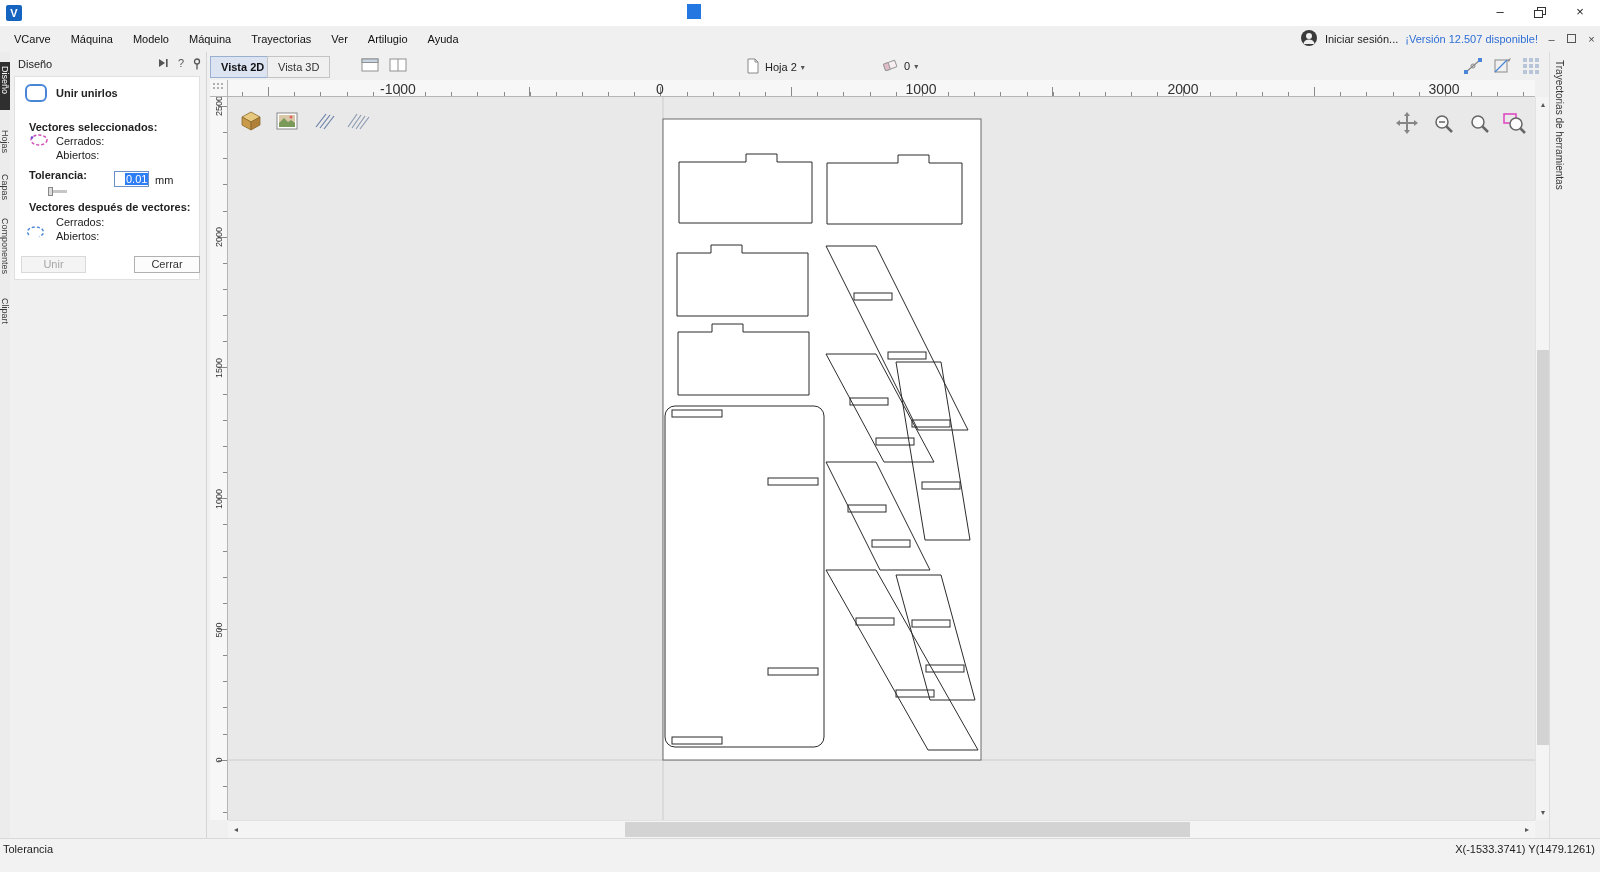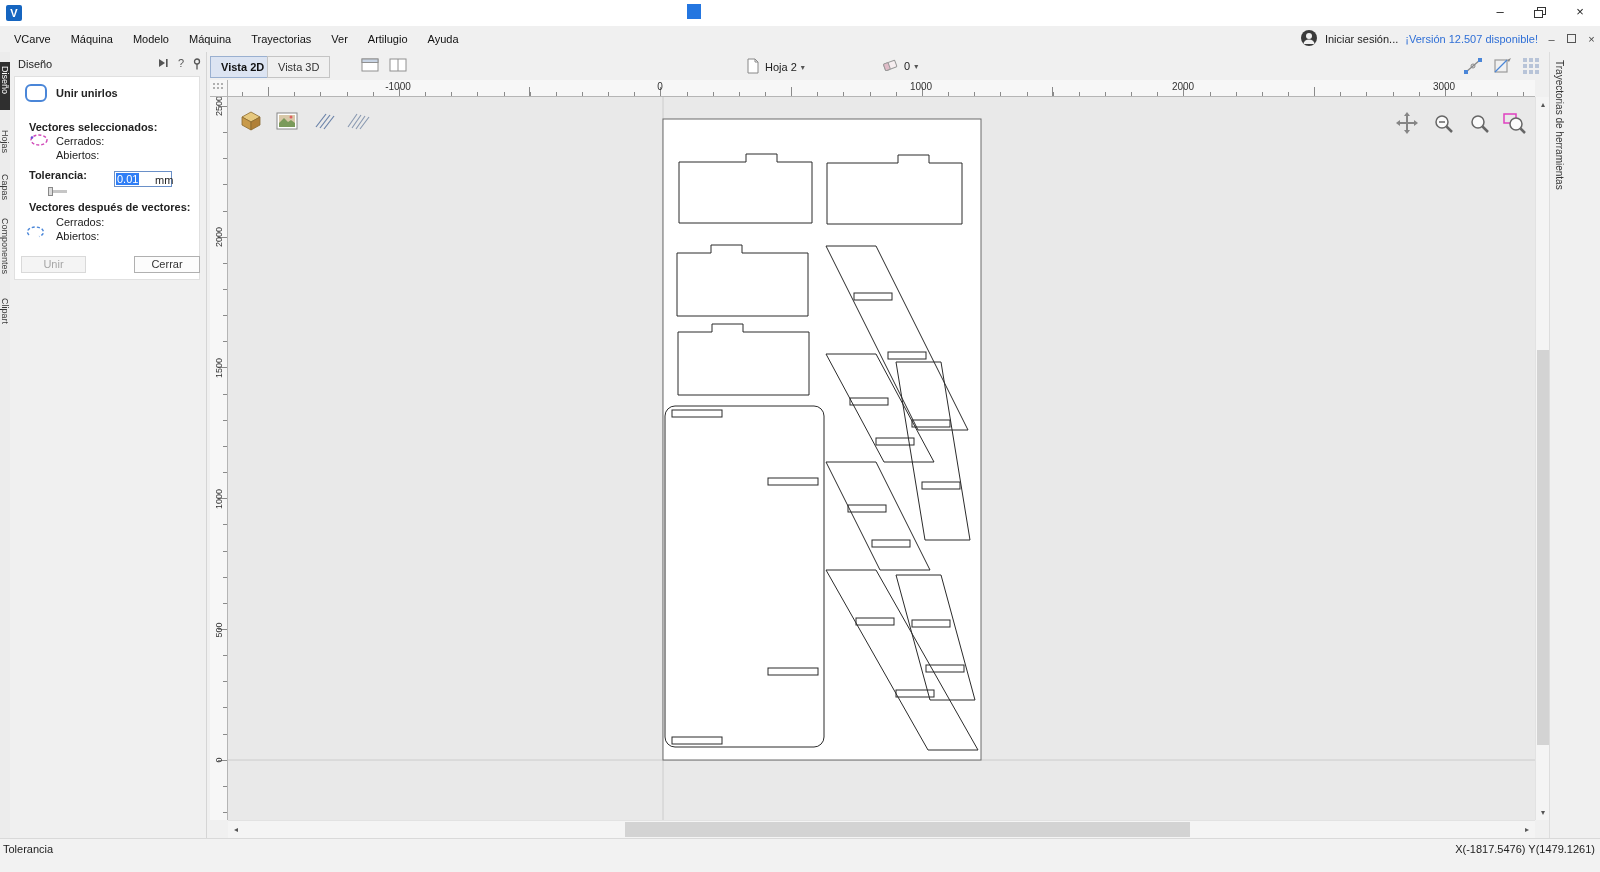"-1000" .rh-label { font-size: 10px -> 14px }
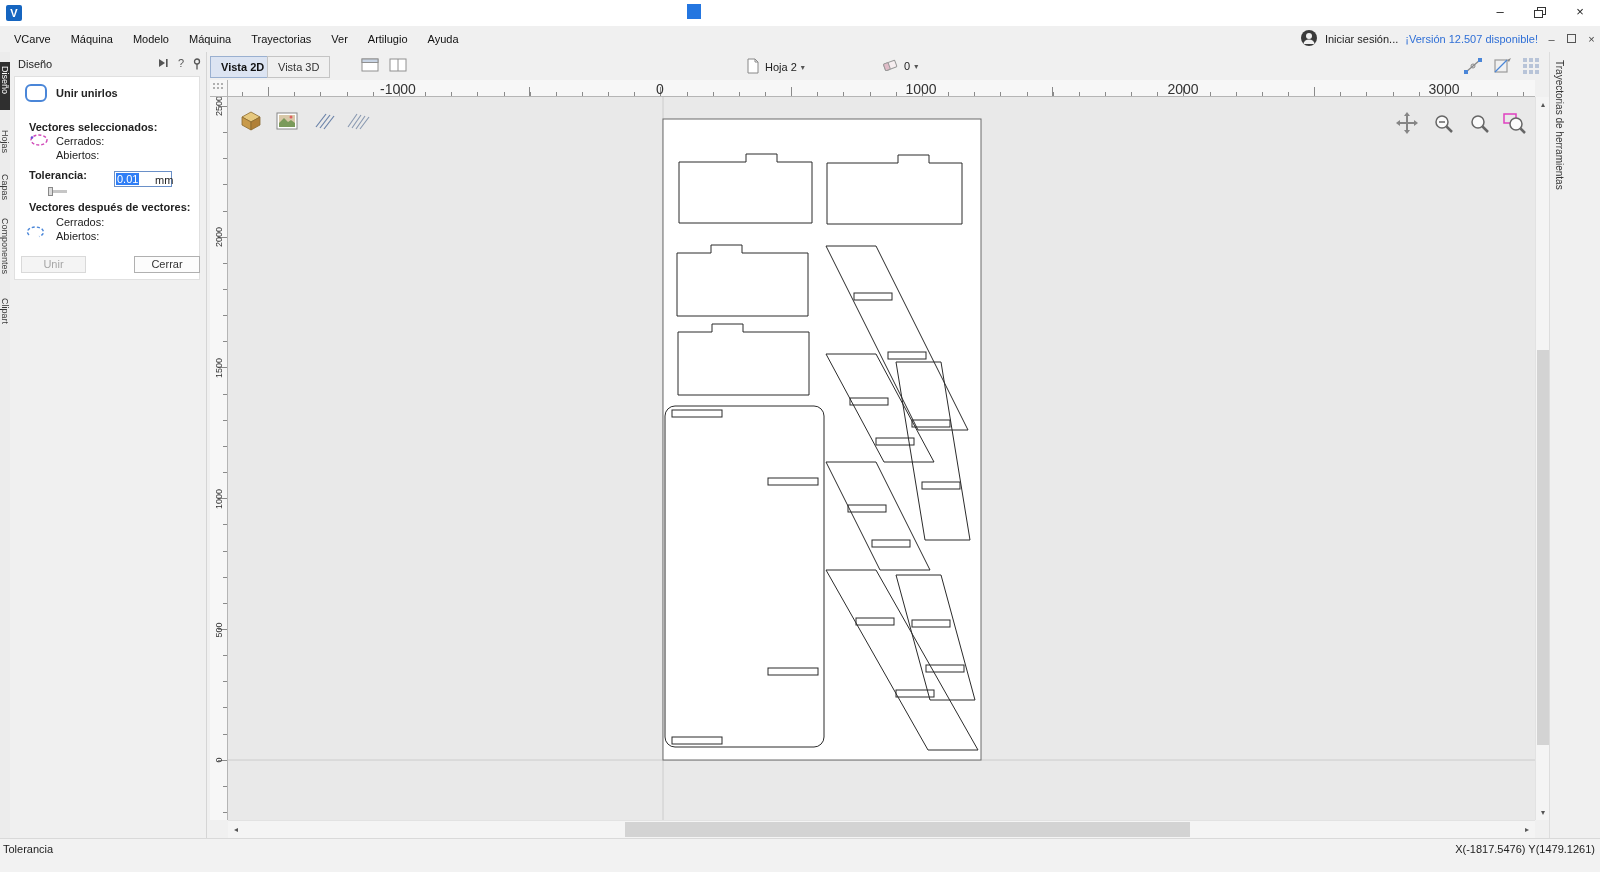"0.01" .tol-input { padding-left: 1px -> 10px; width: 58px -> 35px }
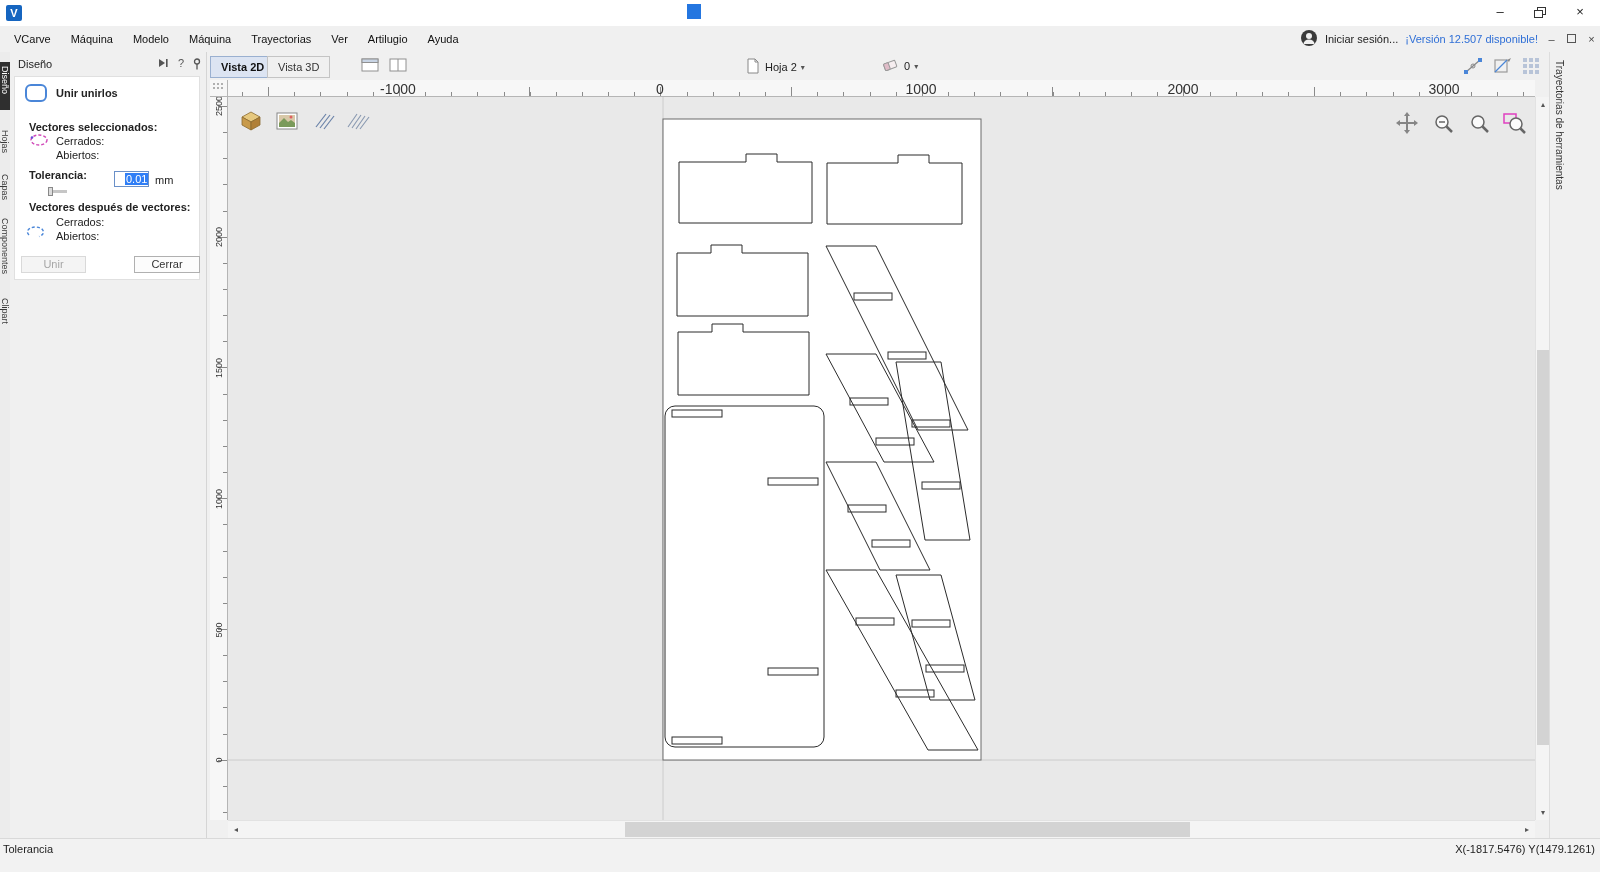"X(-1817.5476) Y(1479.1261)" span.sb-coords { text: -1817.5476 -> -1533.3741 }
